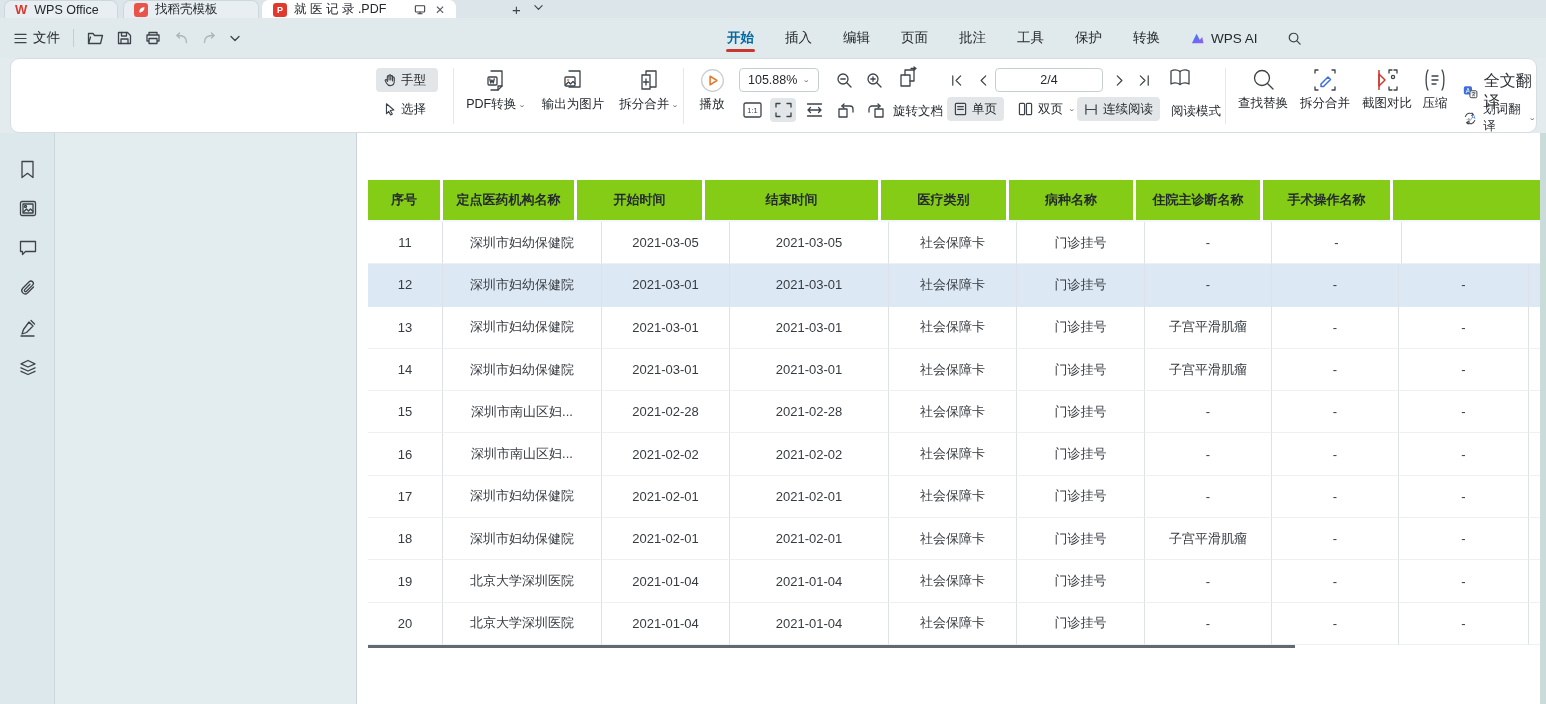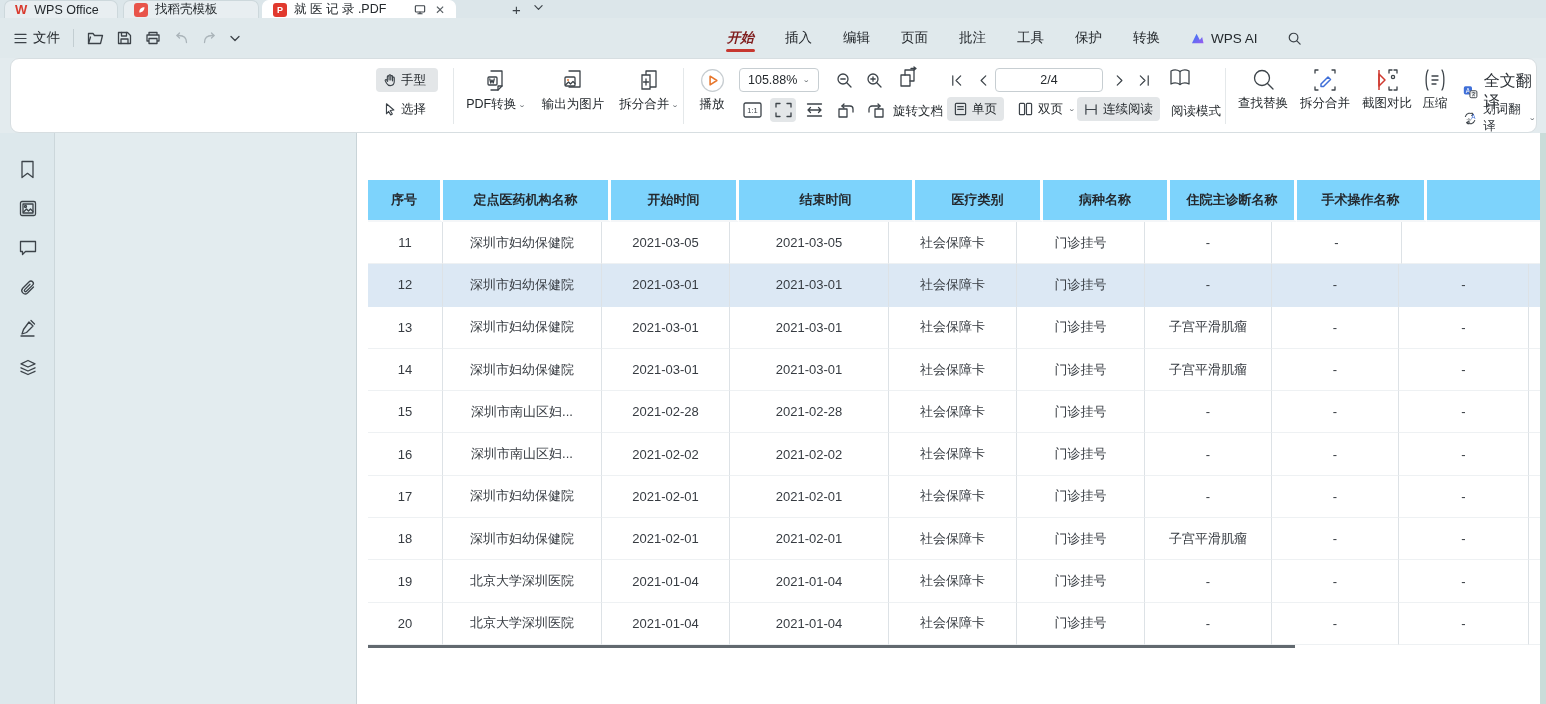"开始" .mtab.active { color: #7f1d1d -> #0369a1; font-style: italic -> none }
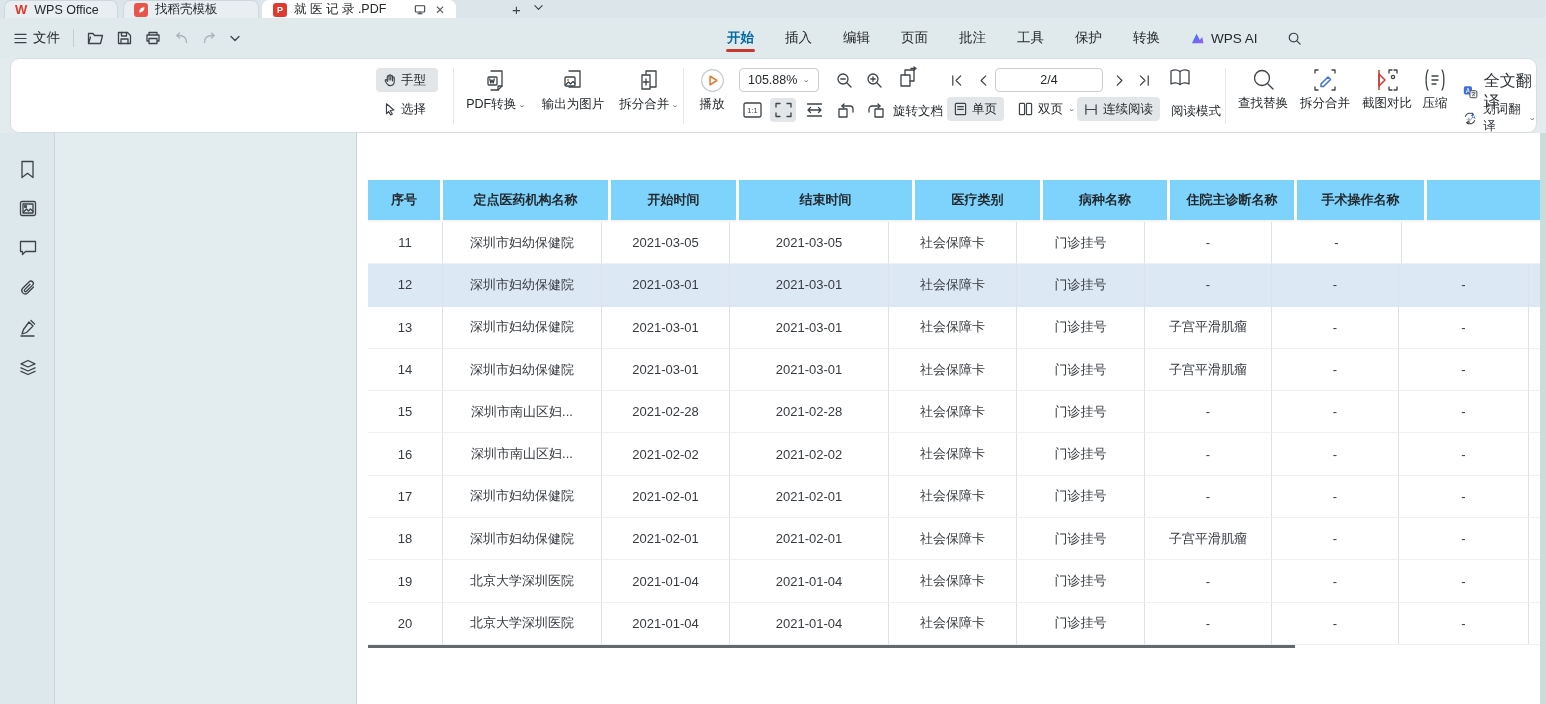"序号" .thead .tcell { background: #7dd3fc -> #84cc16 }
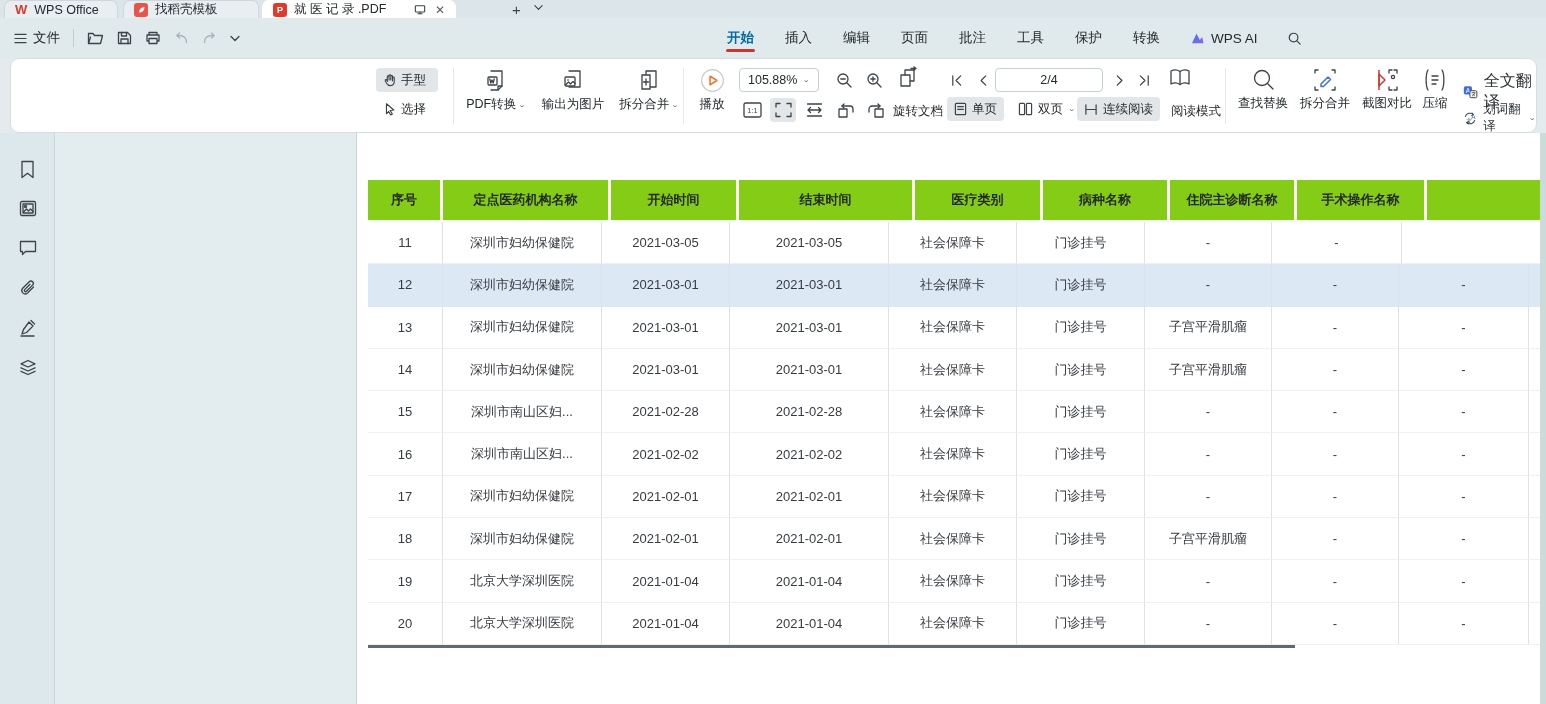"定点医药机构名称" div.tcell { width: 168px -> 134px }
